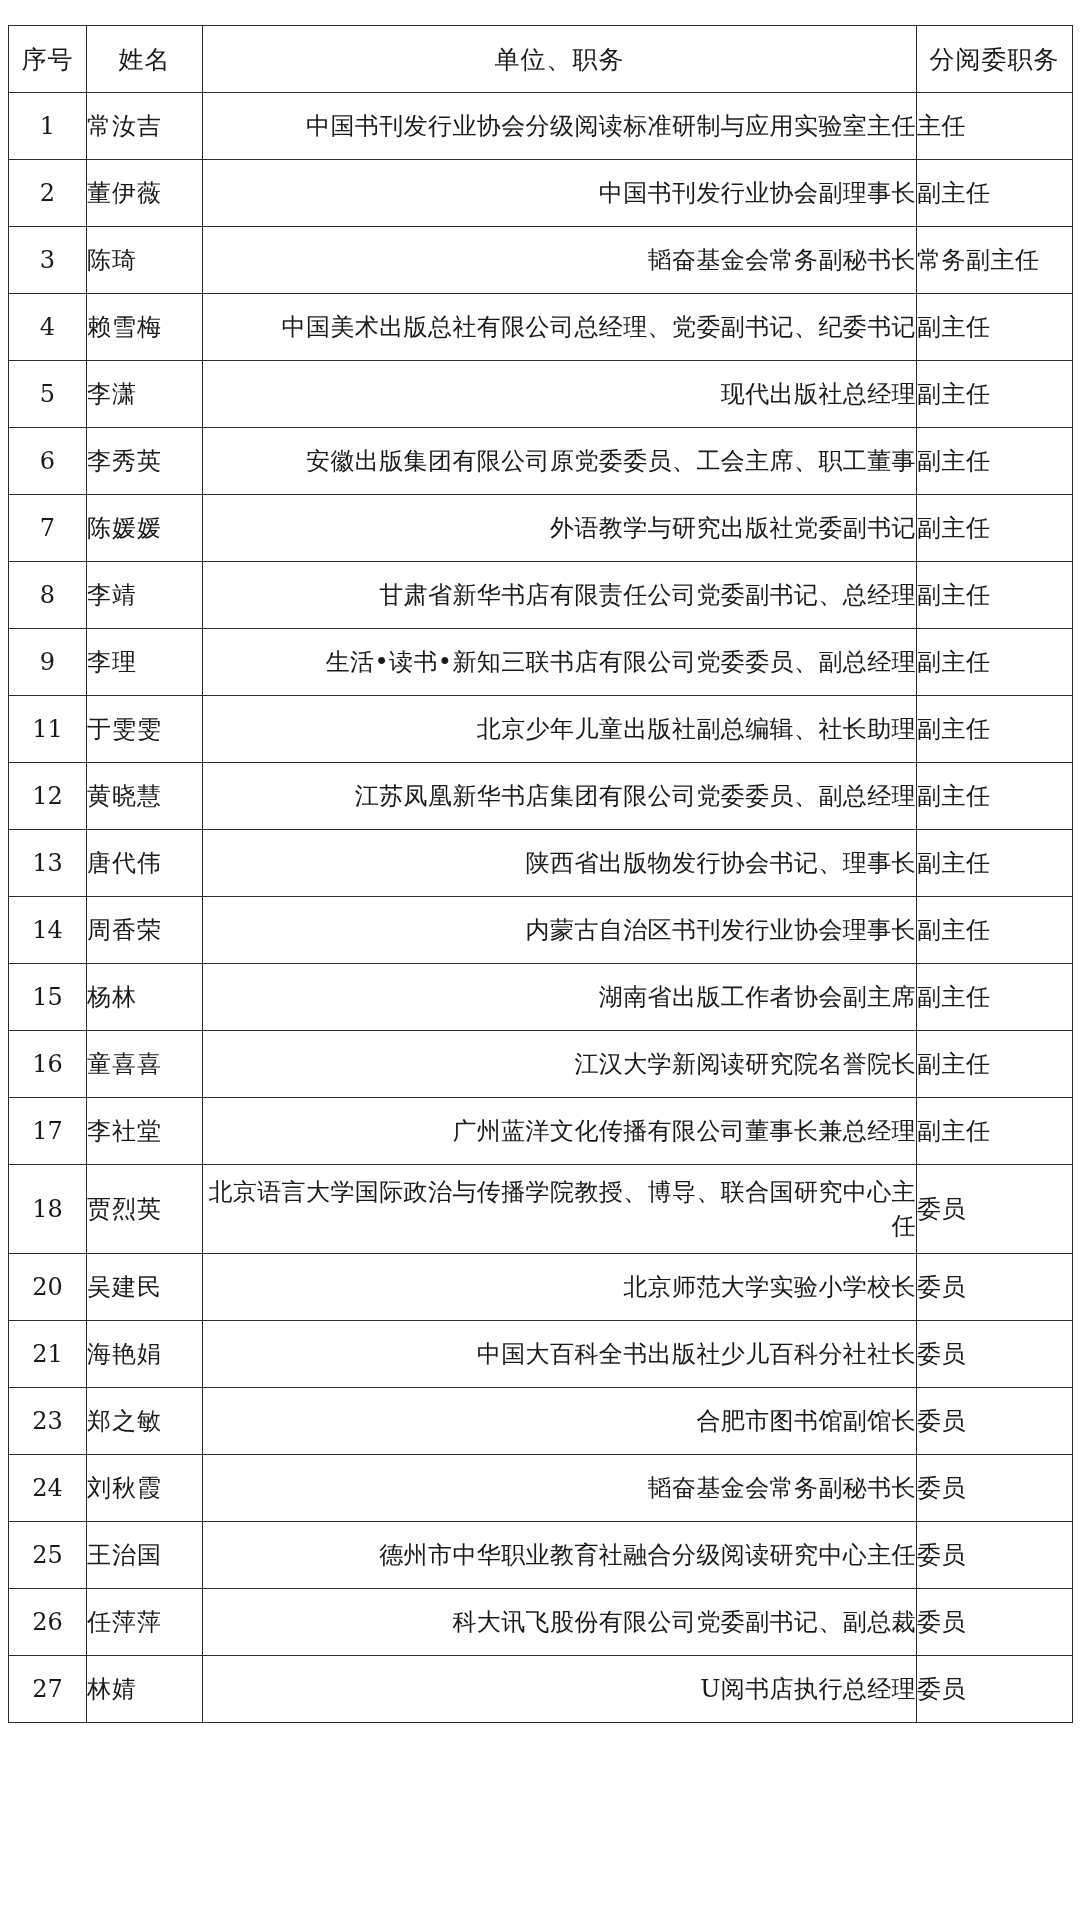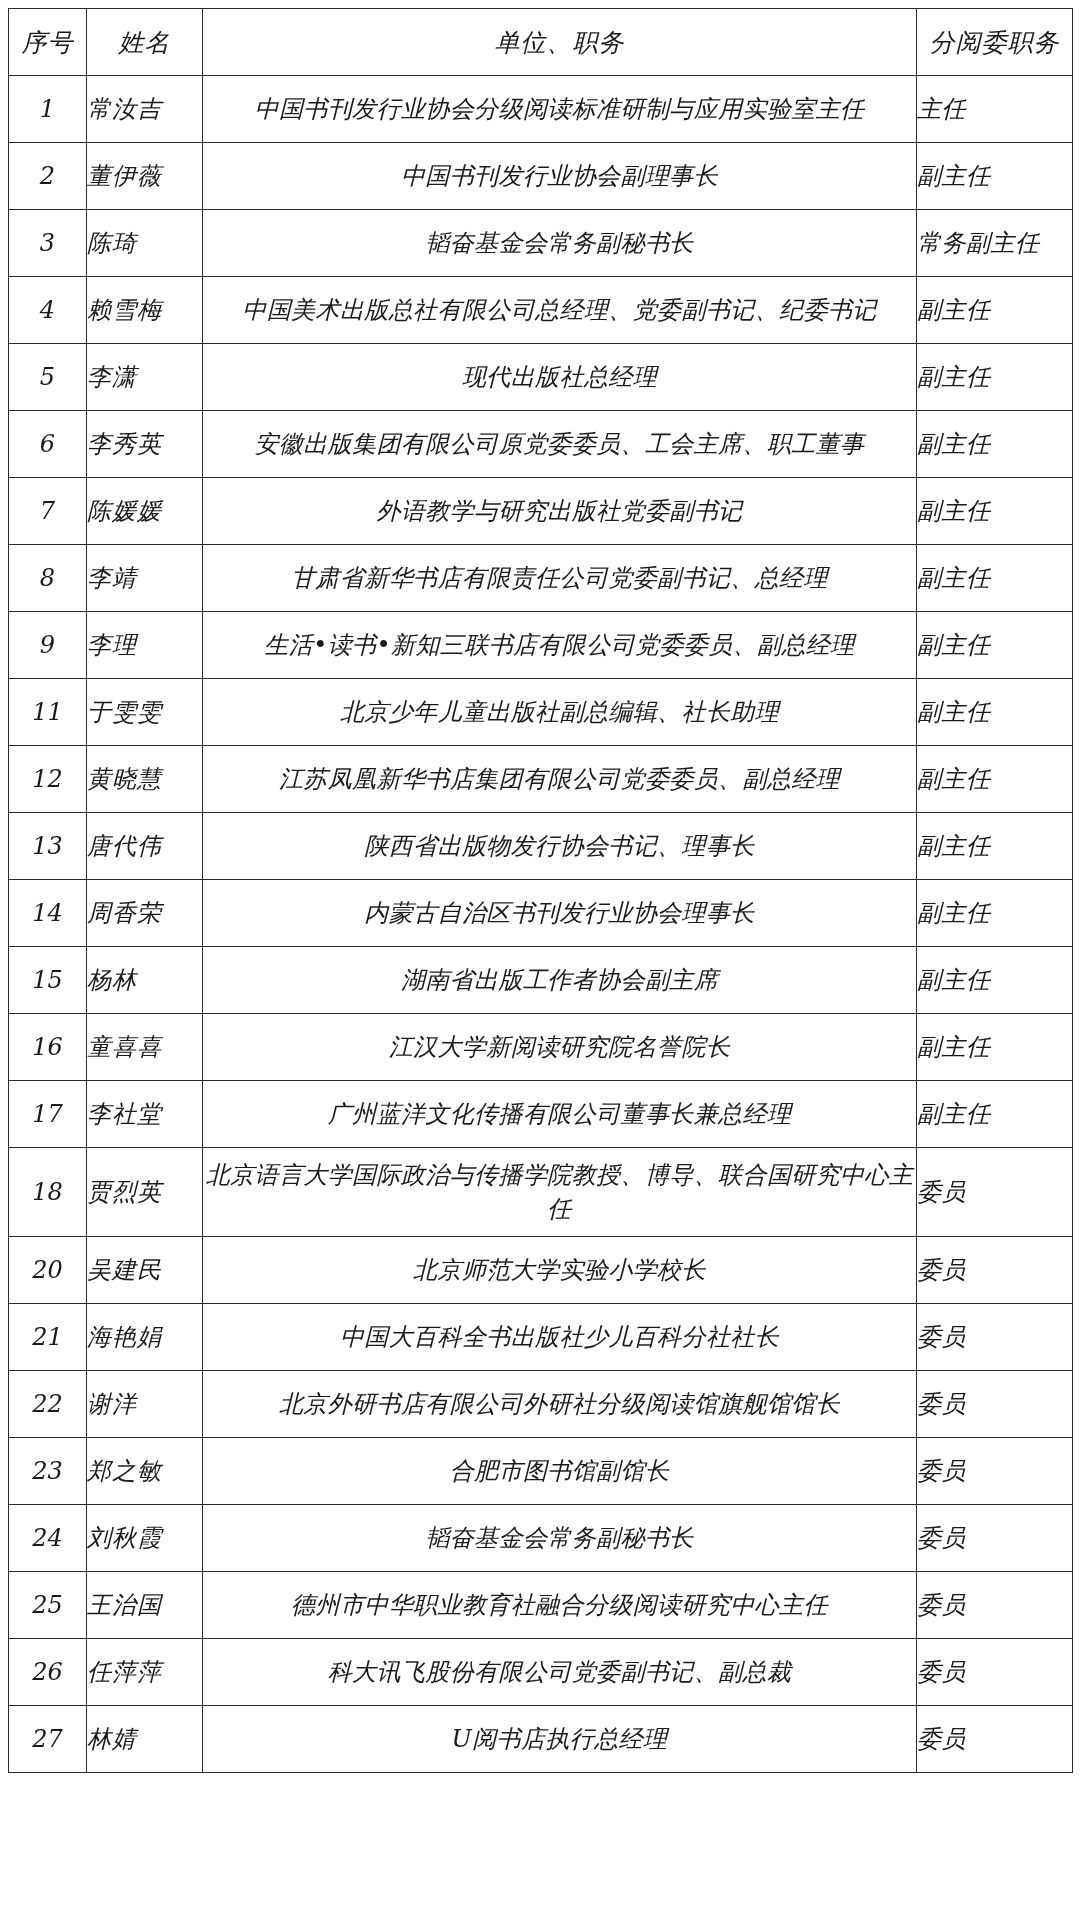"序号" table.roster { font-style: italic -> none; margin: 0 auto -> 17px auto }
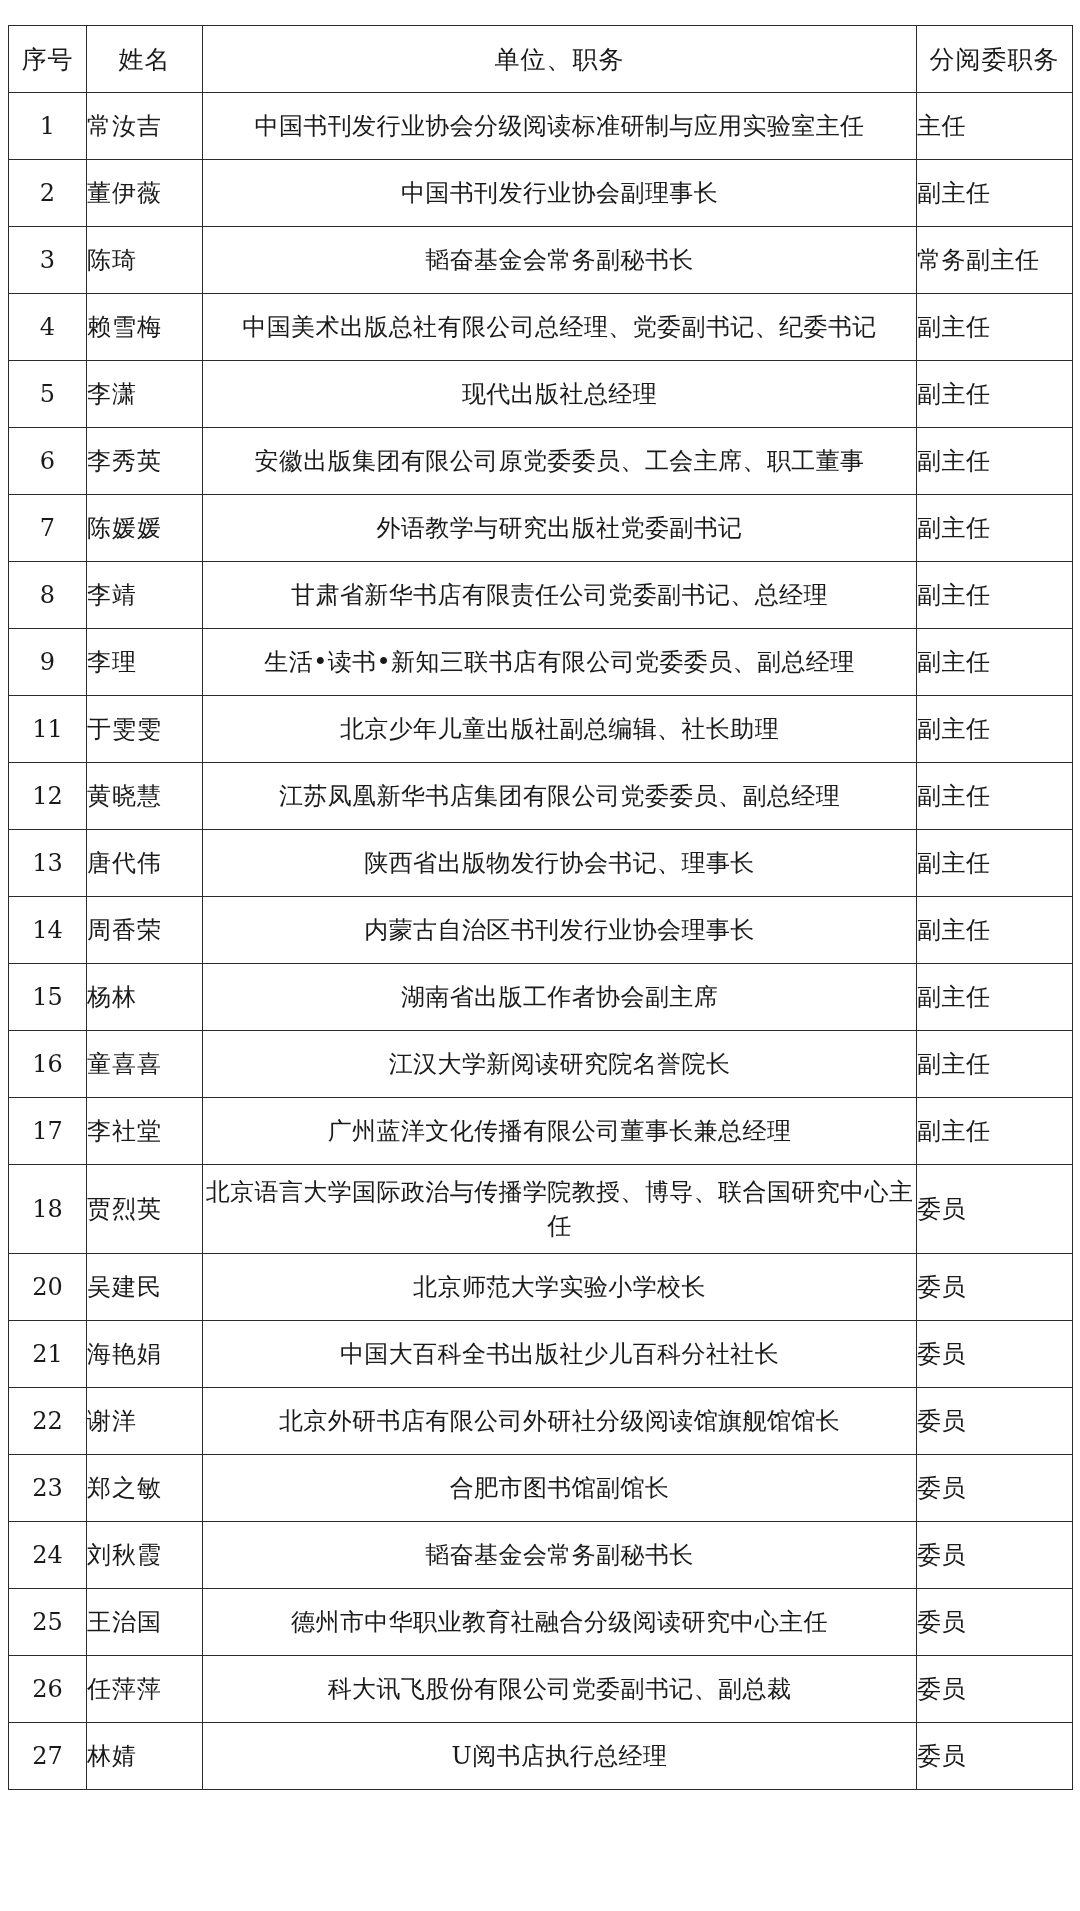"中国书刊发行业协会分级阅读标准研制与应用实验室主任" td.unit { text-align: center -> right }
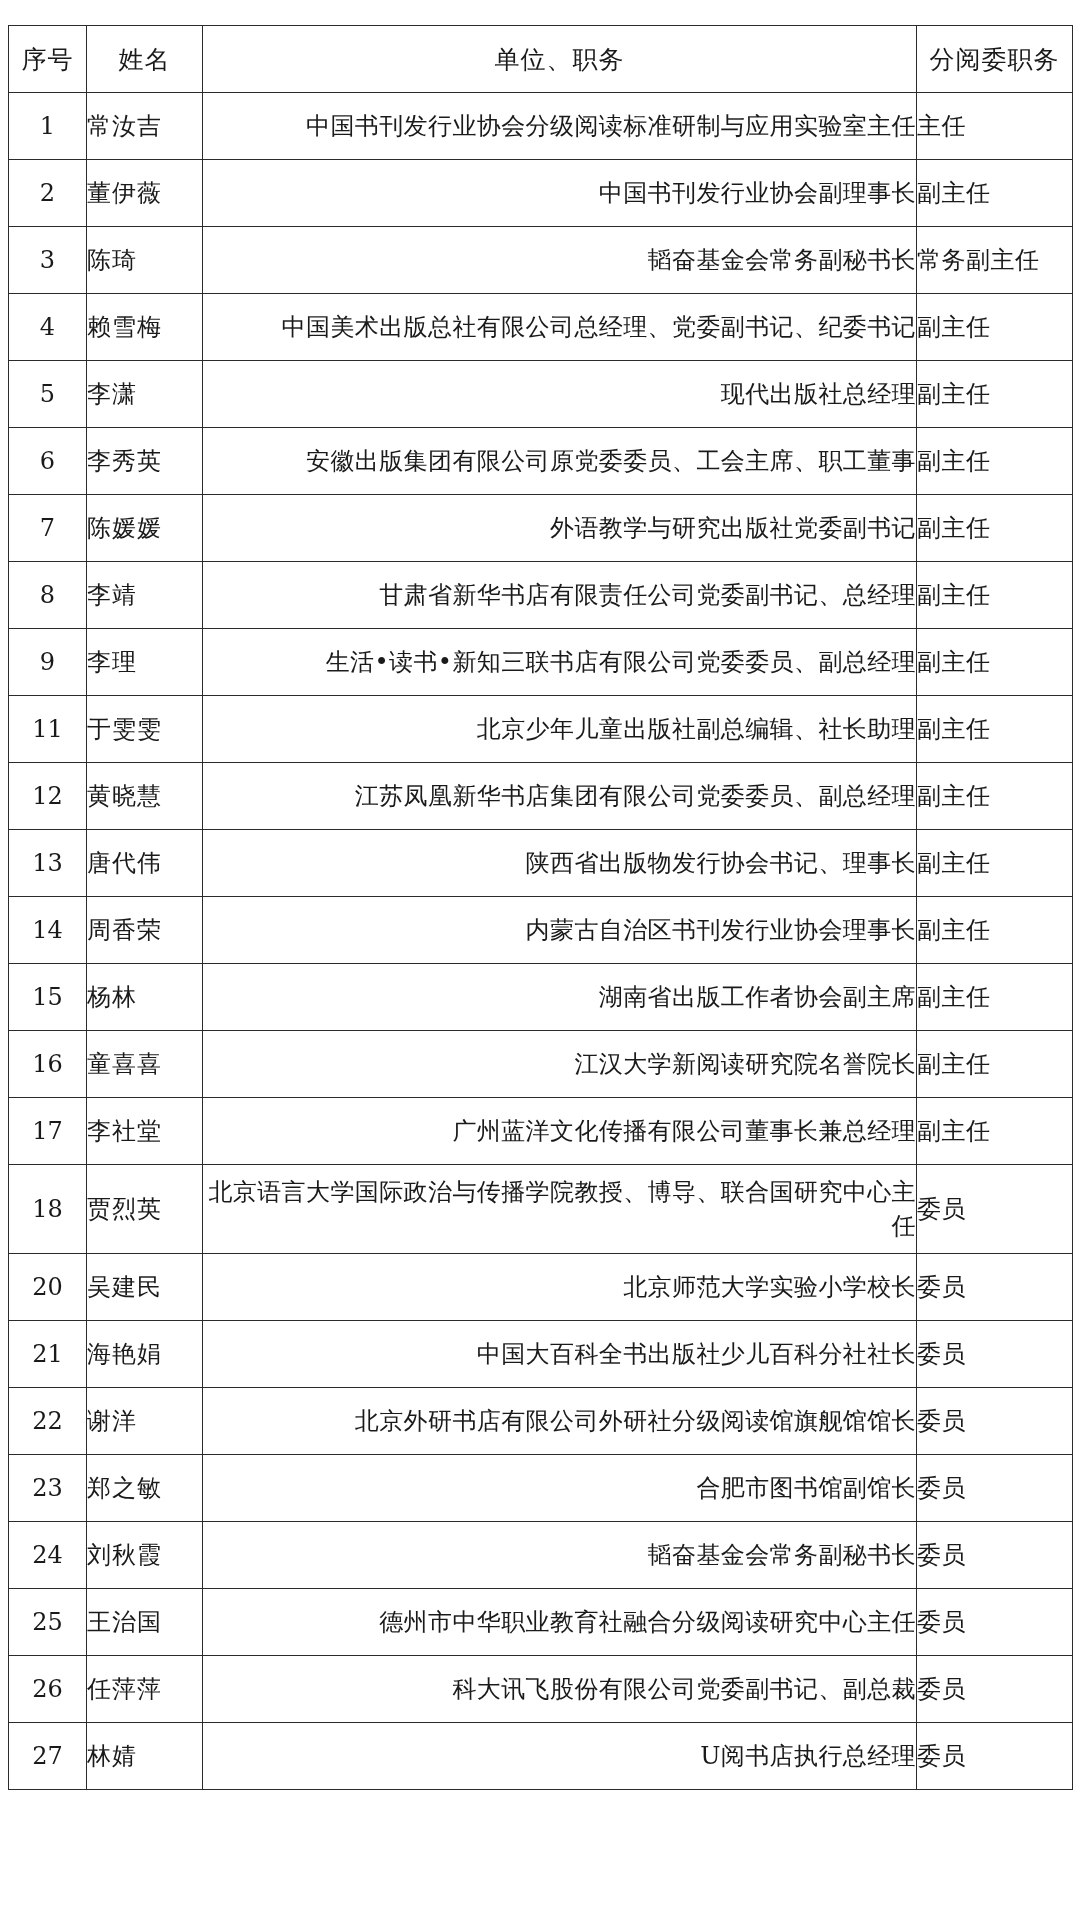"22" tr { html: <tr> <td>22</td> <td>谢洋</td> <td>北京外研书店有限公司外研社分级阅读馆旗舰馆馆长</td> <td>委员</td> </tr> -> none }
